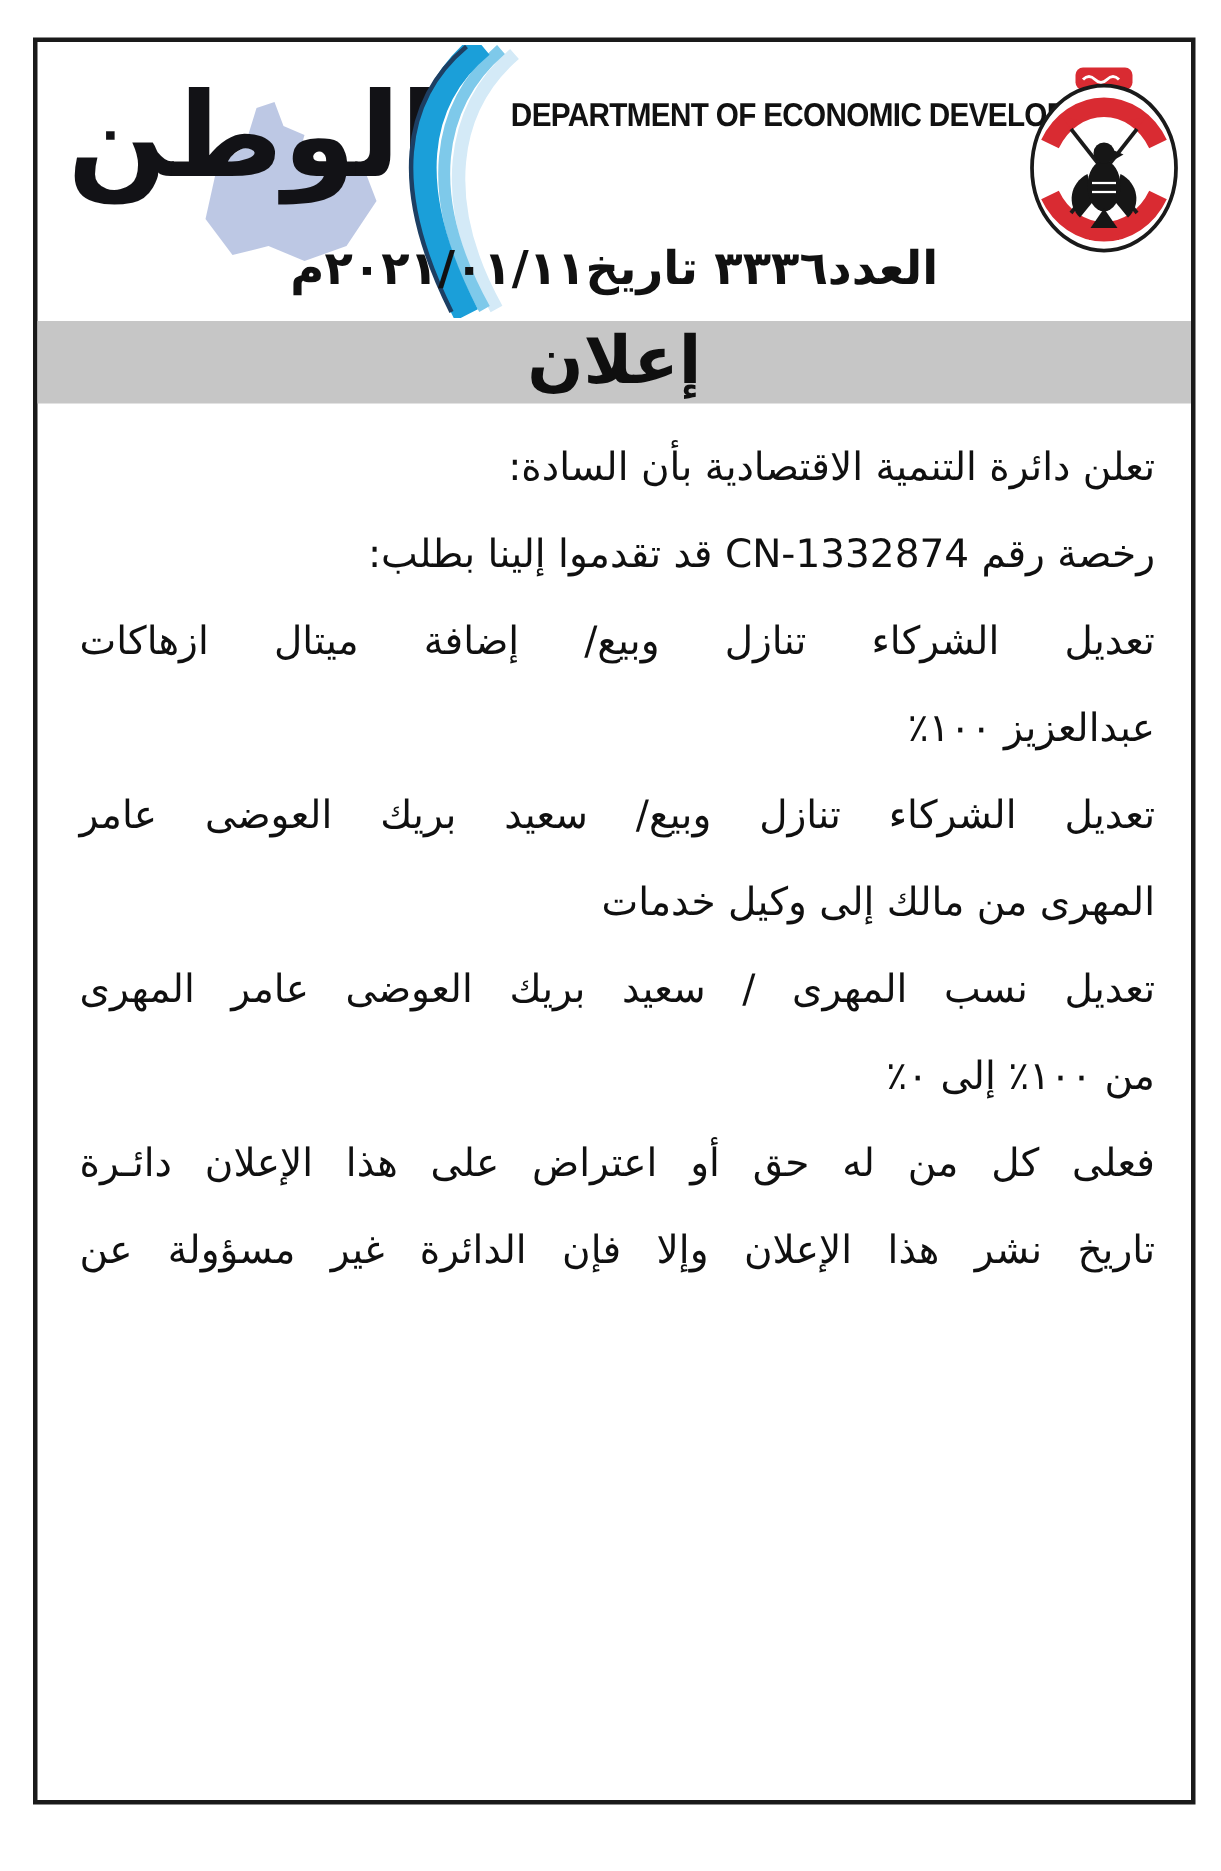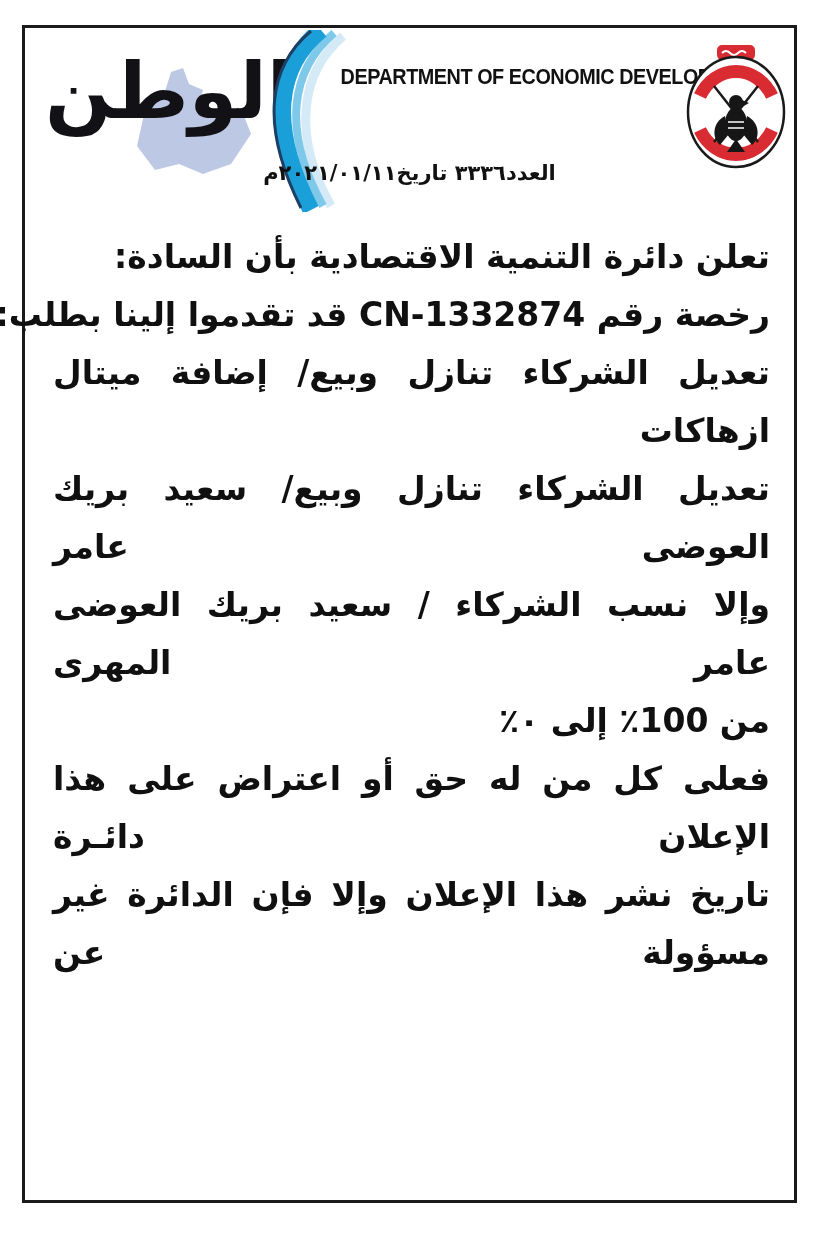"العدد٣٣٣٦ تاريخ٢٠٢١/٠١/١١م" .issue-line { font-size: 21px -> 31px }
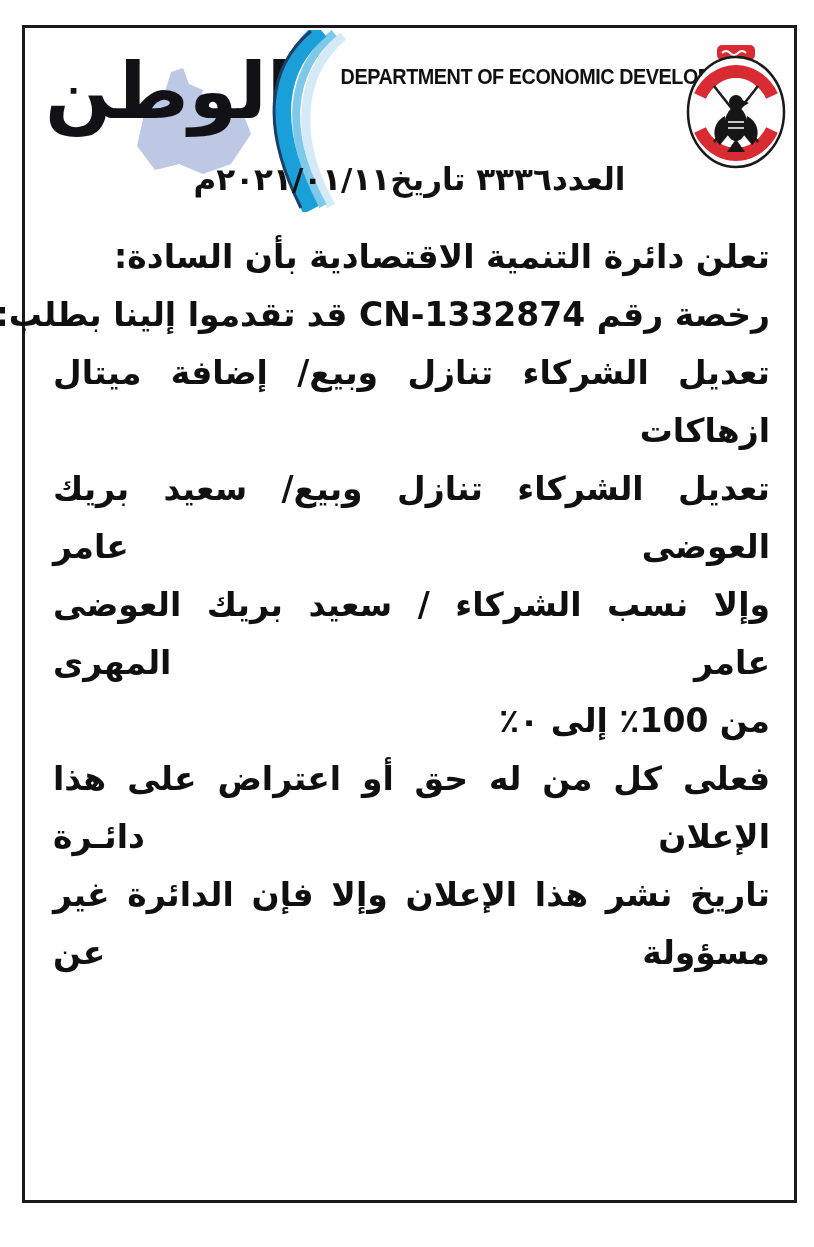"إعلان" div.band { html: none -> <div>إعلان</div> }
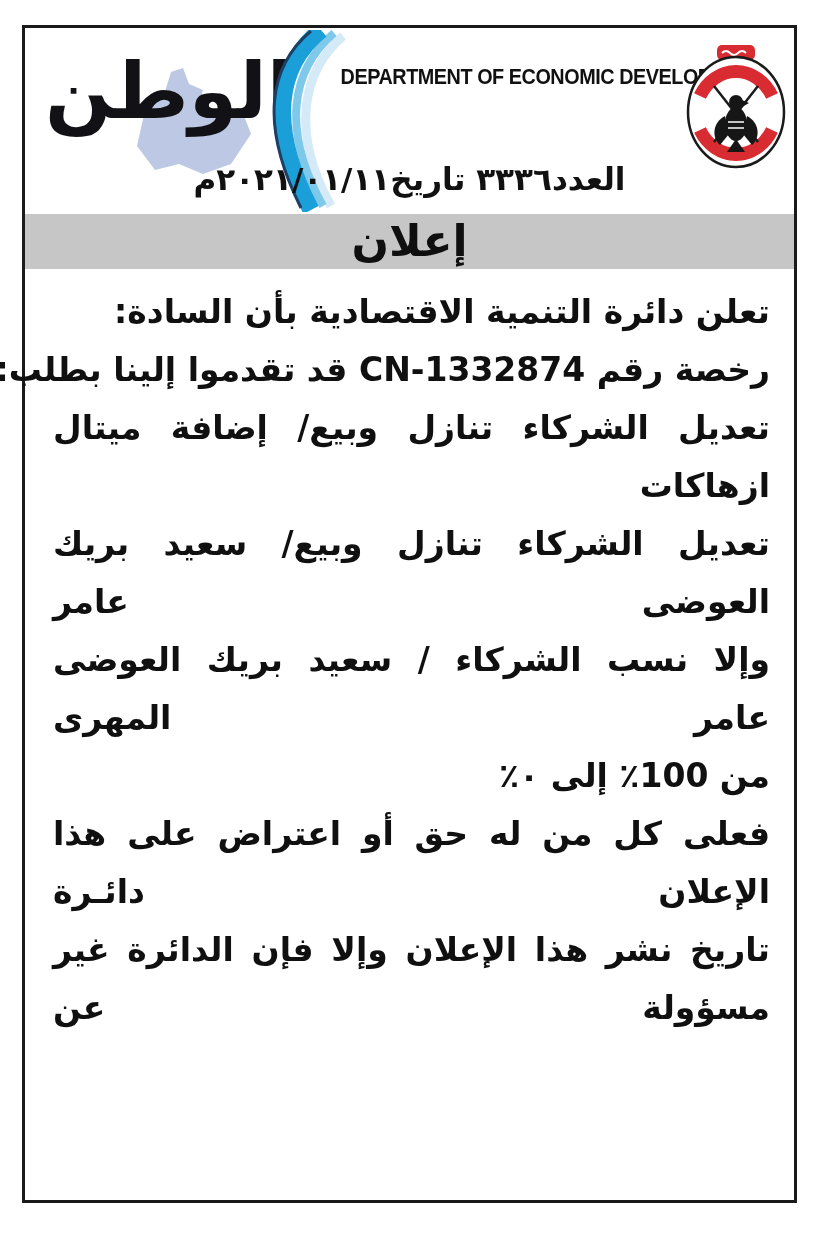"تعلن دائرة التنمية الاقتصادية بأن" .nline { font-size: 33px -> 26px; font-weight: 700 -> 400 }
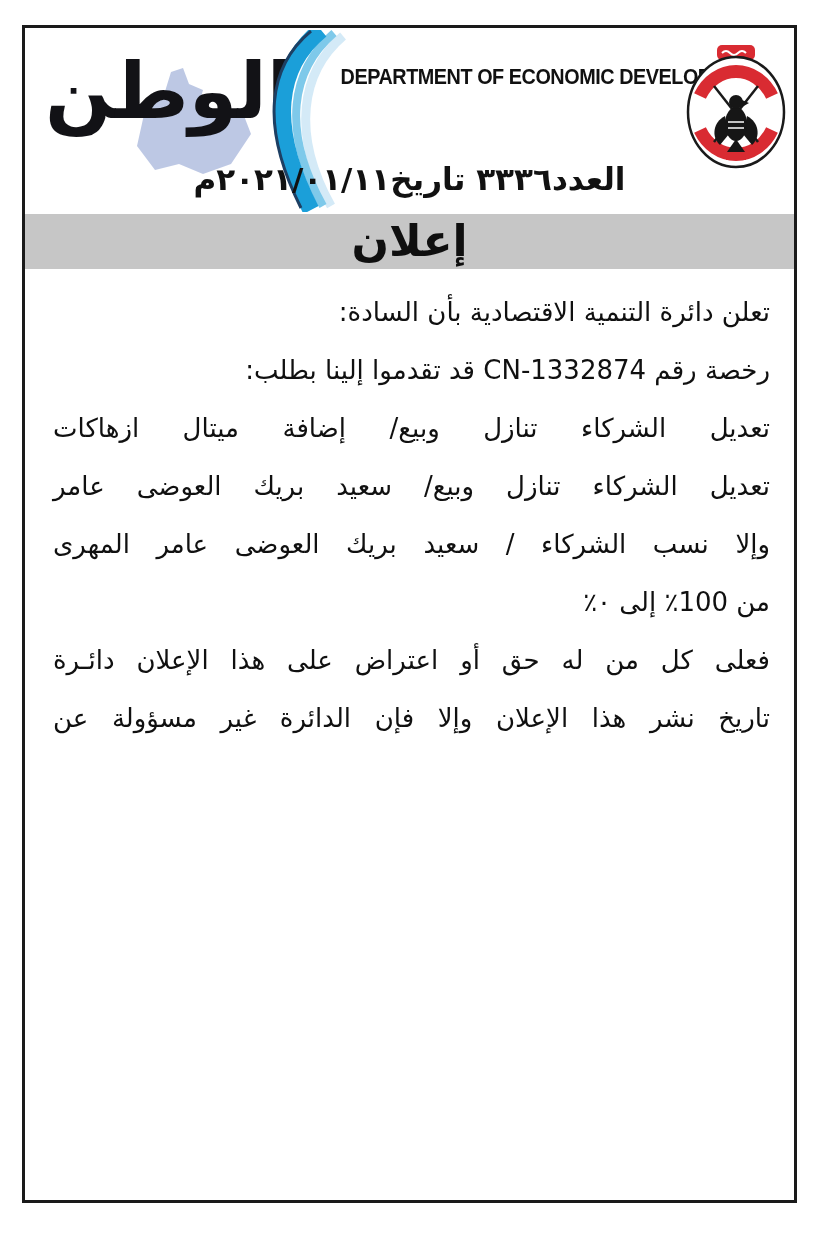"عبدالعزيز ١٠٠٪" div.nline { html: none -> <div>عبدالعزيز ١٠٠٪</div> }
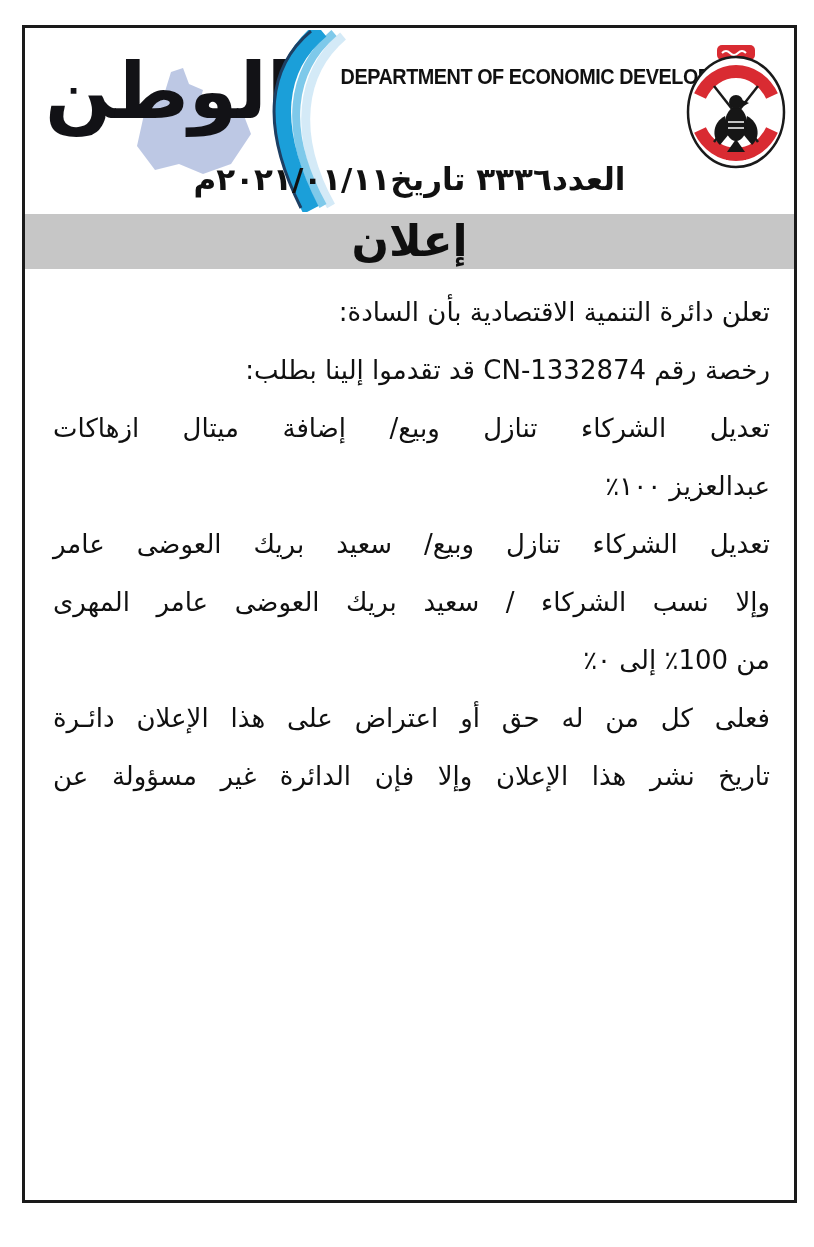"المهرى من مالك إلى وكيل" div.nline { html: none -> <div>المهرى من مالك إلى وكيل خدمات</div> }
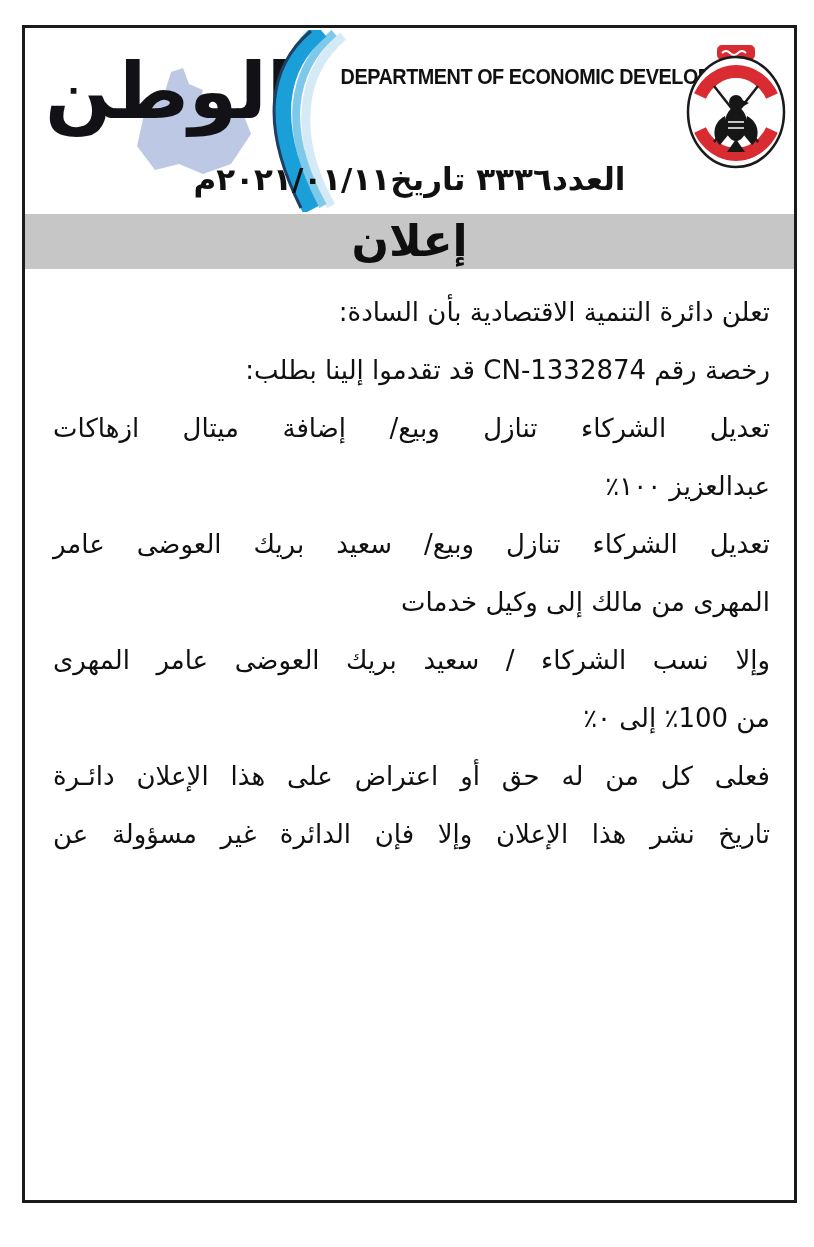"وإلا نسب الشركاء / سعيد" div.nline { text: وإلا نسب الشركاء -> تعديل نسب المهرى }
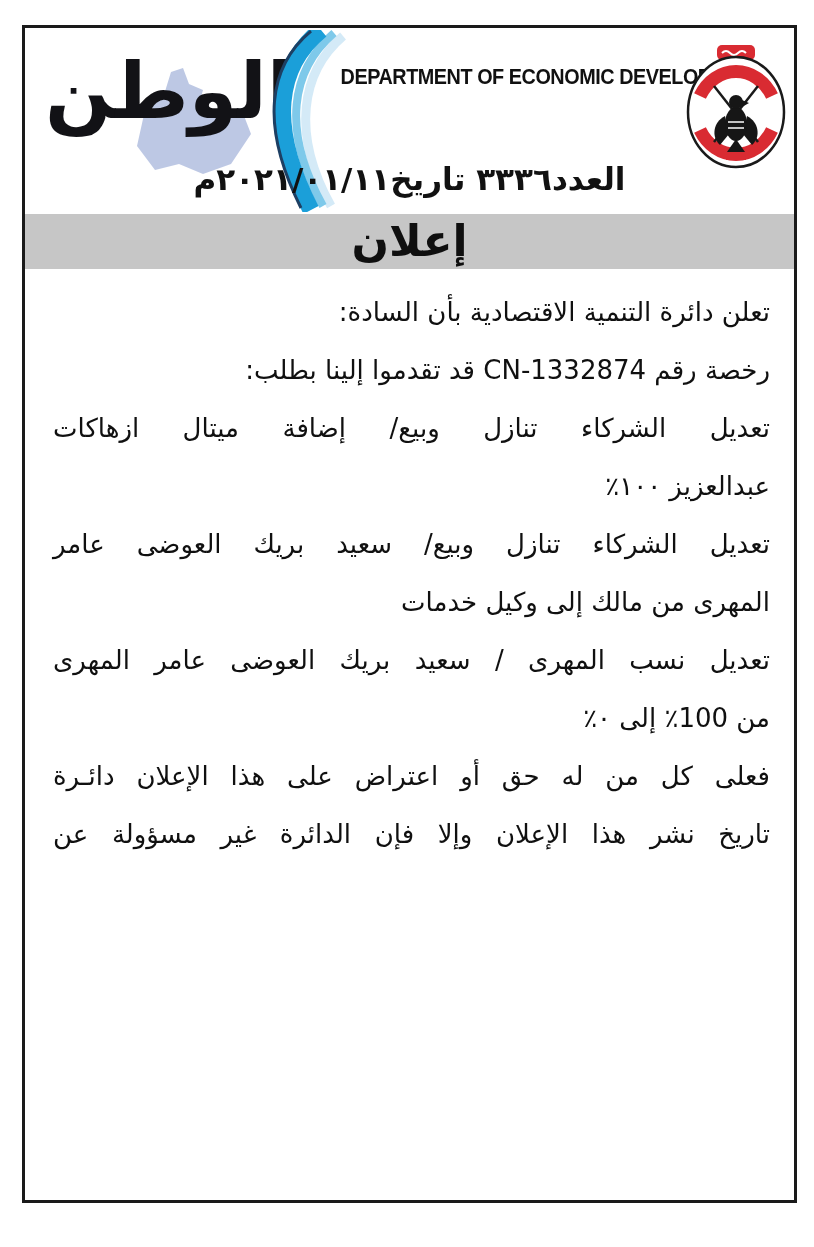"من 100٪ إلى ٠٪" div.nline { text: 100 -> ١٠٠ }
